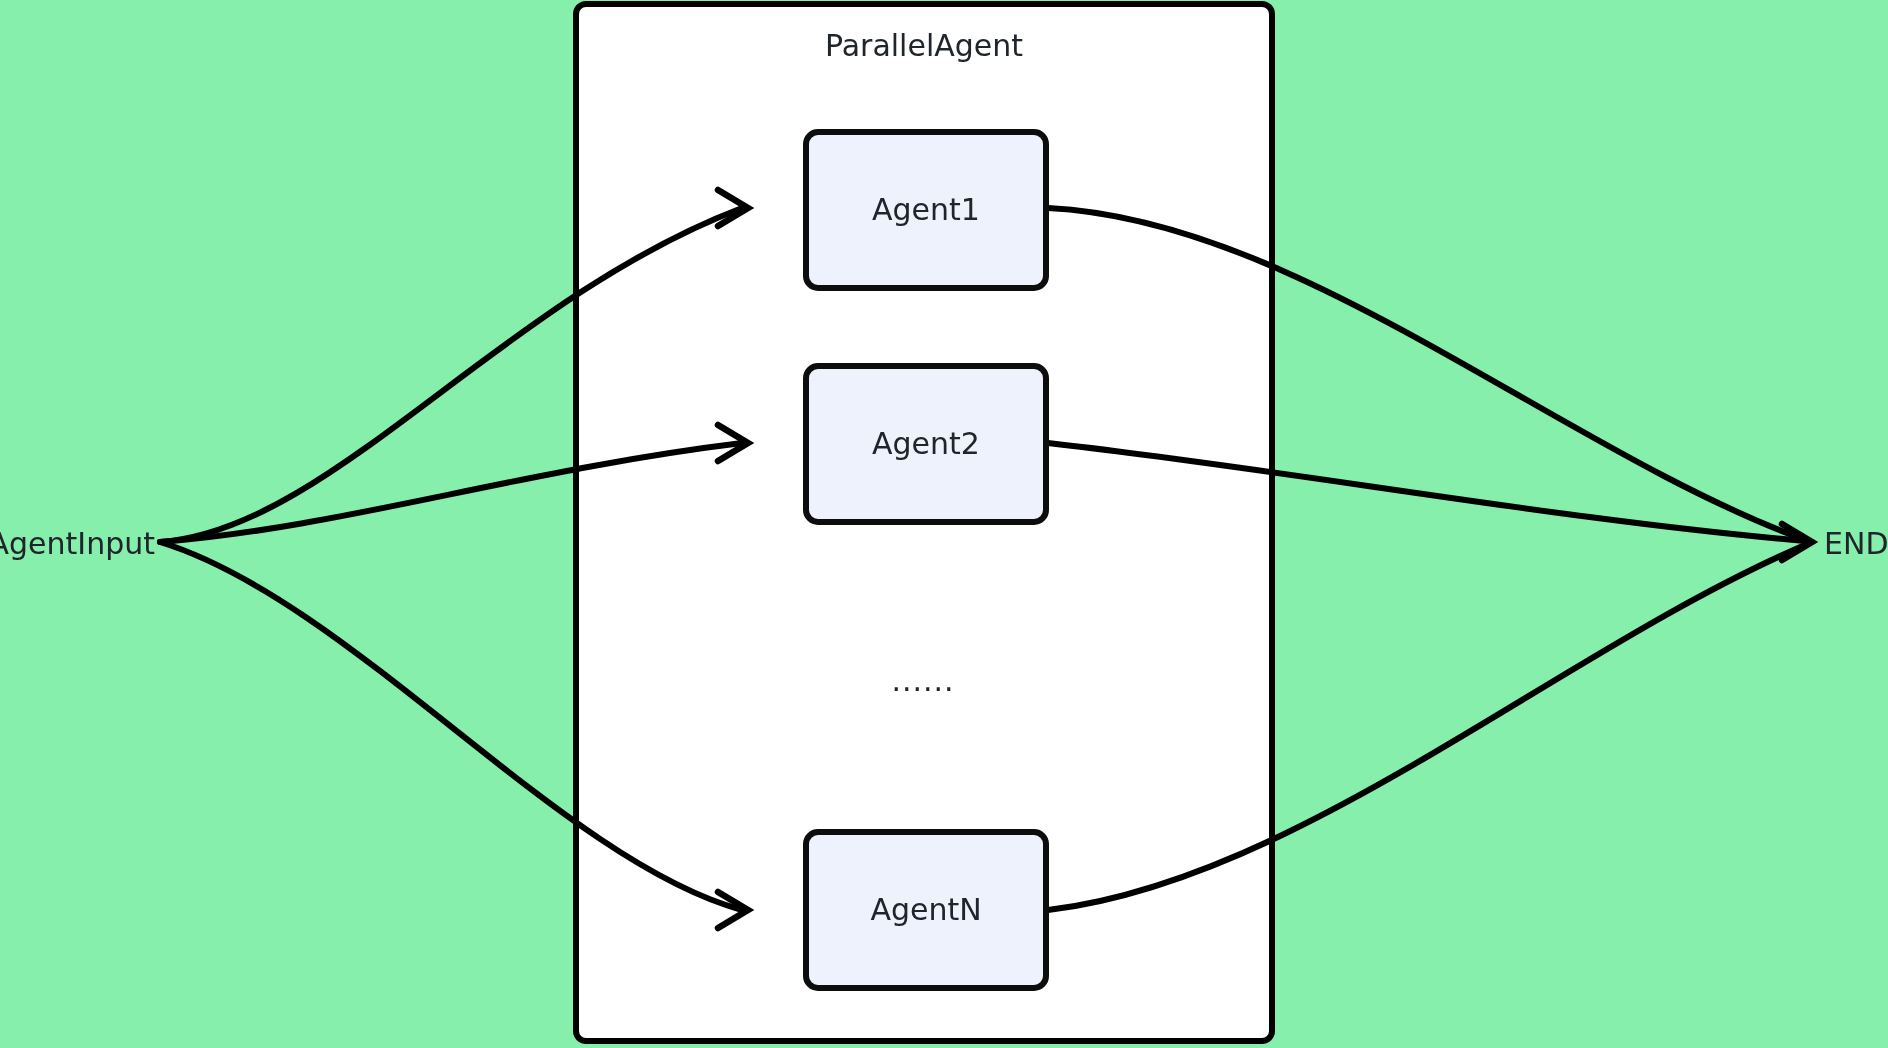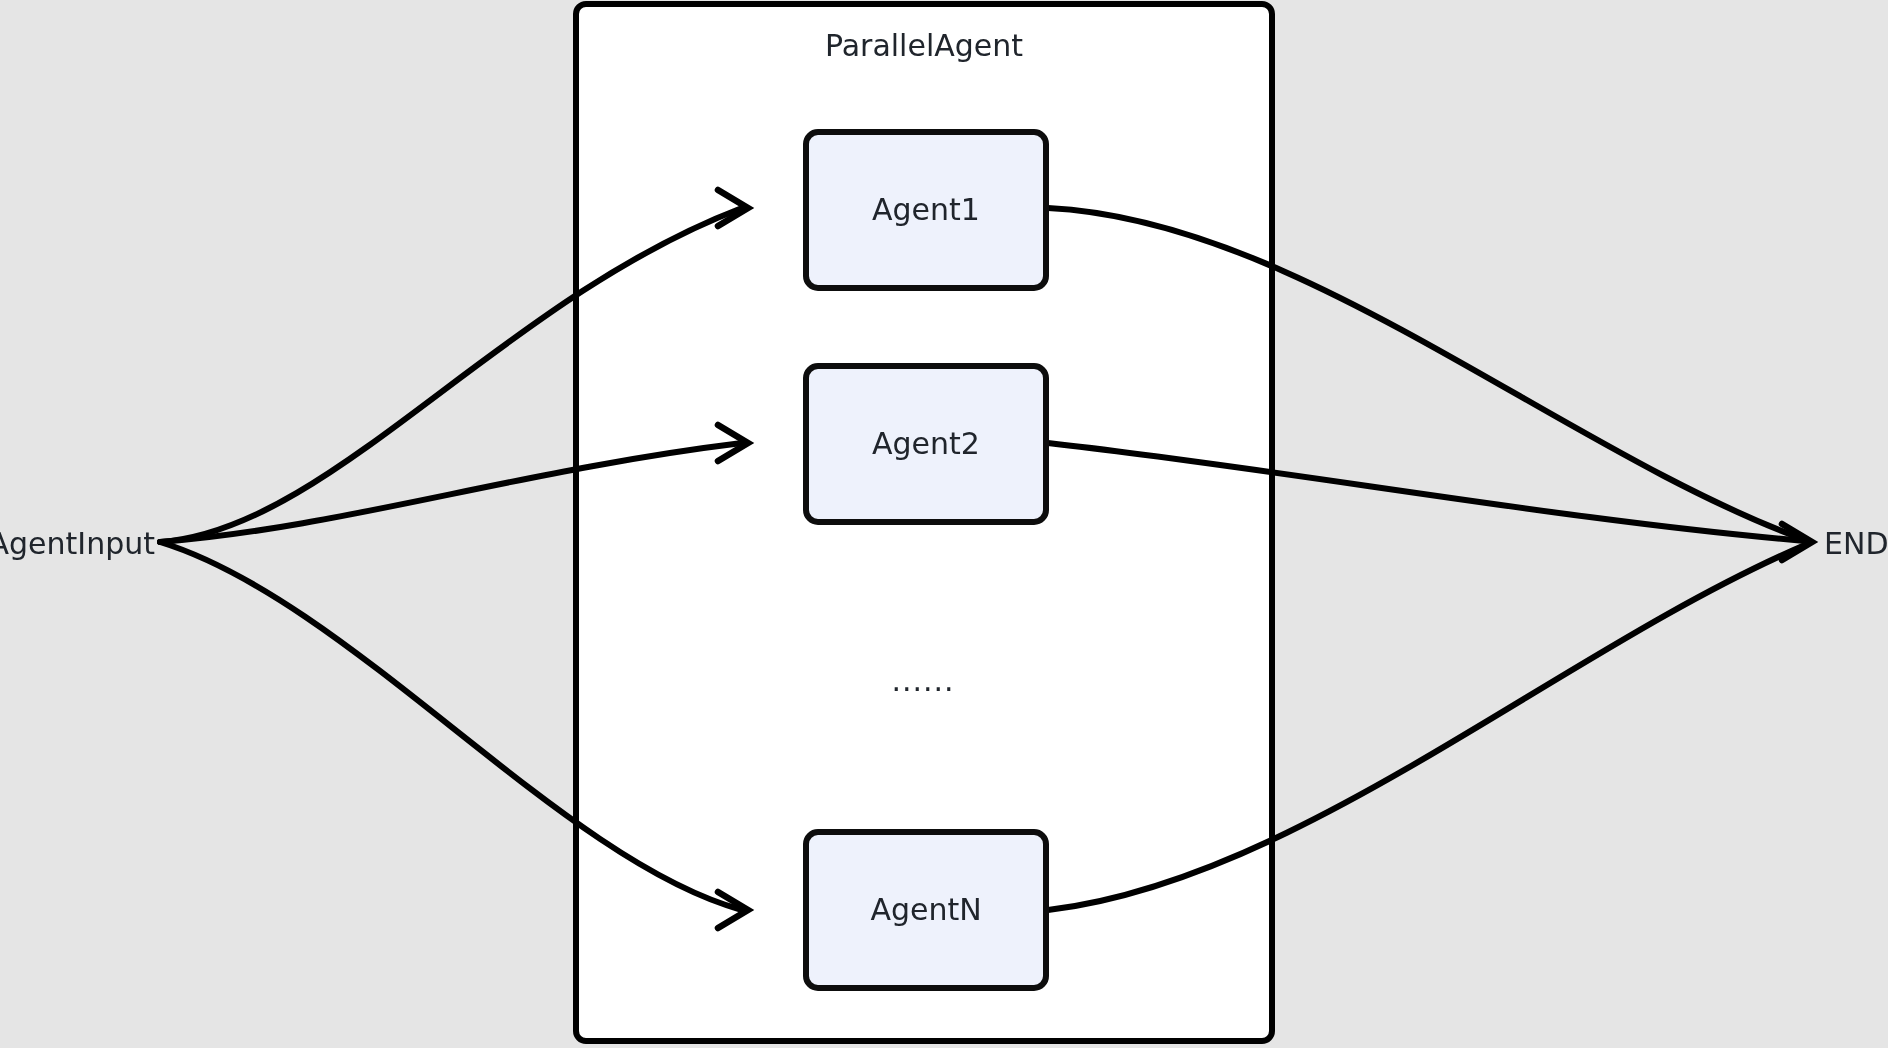"ParallelAgent" #canvas { background: #e5e5e5 -> #86efac }
